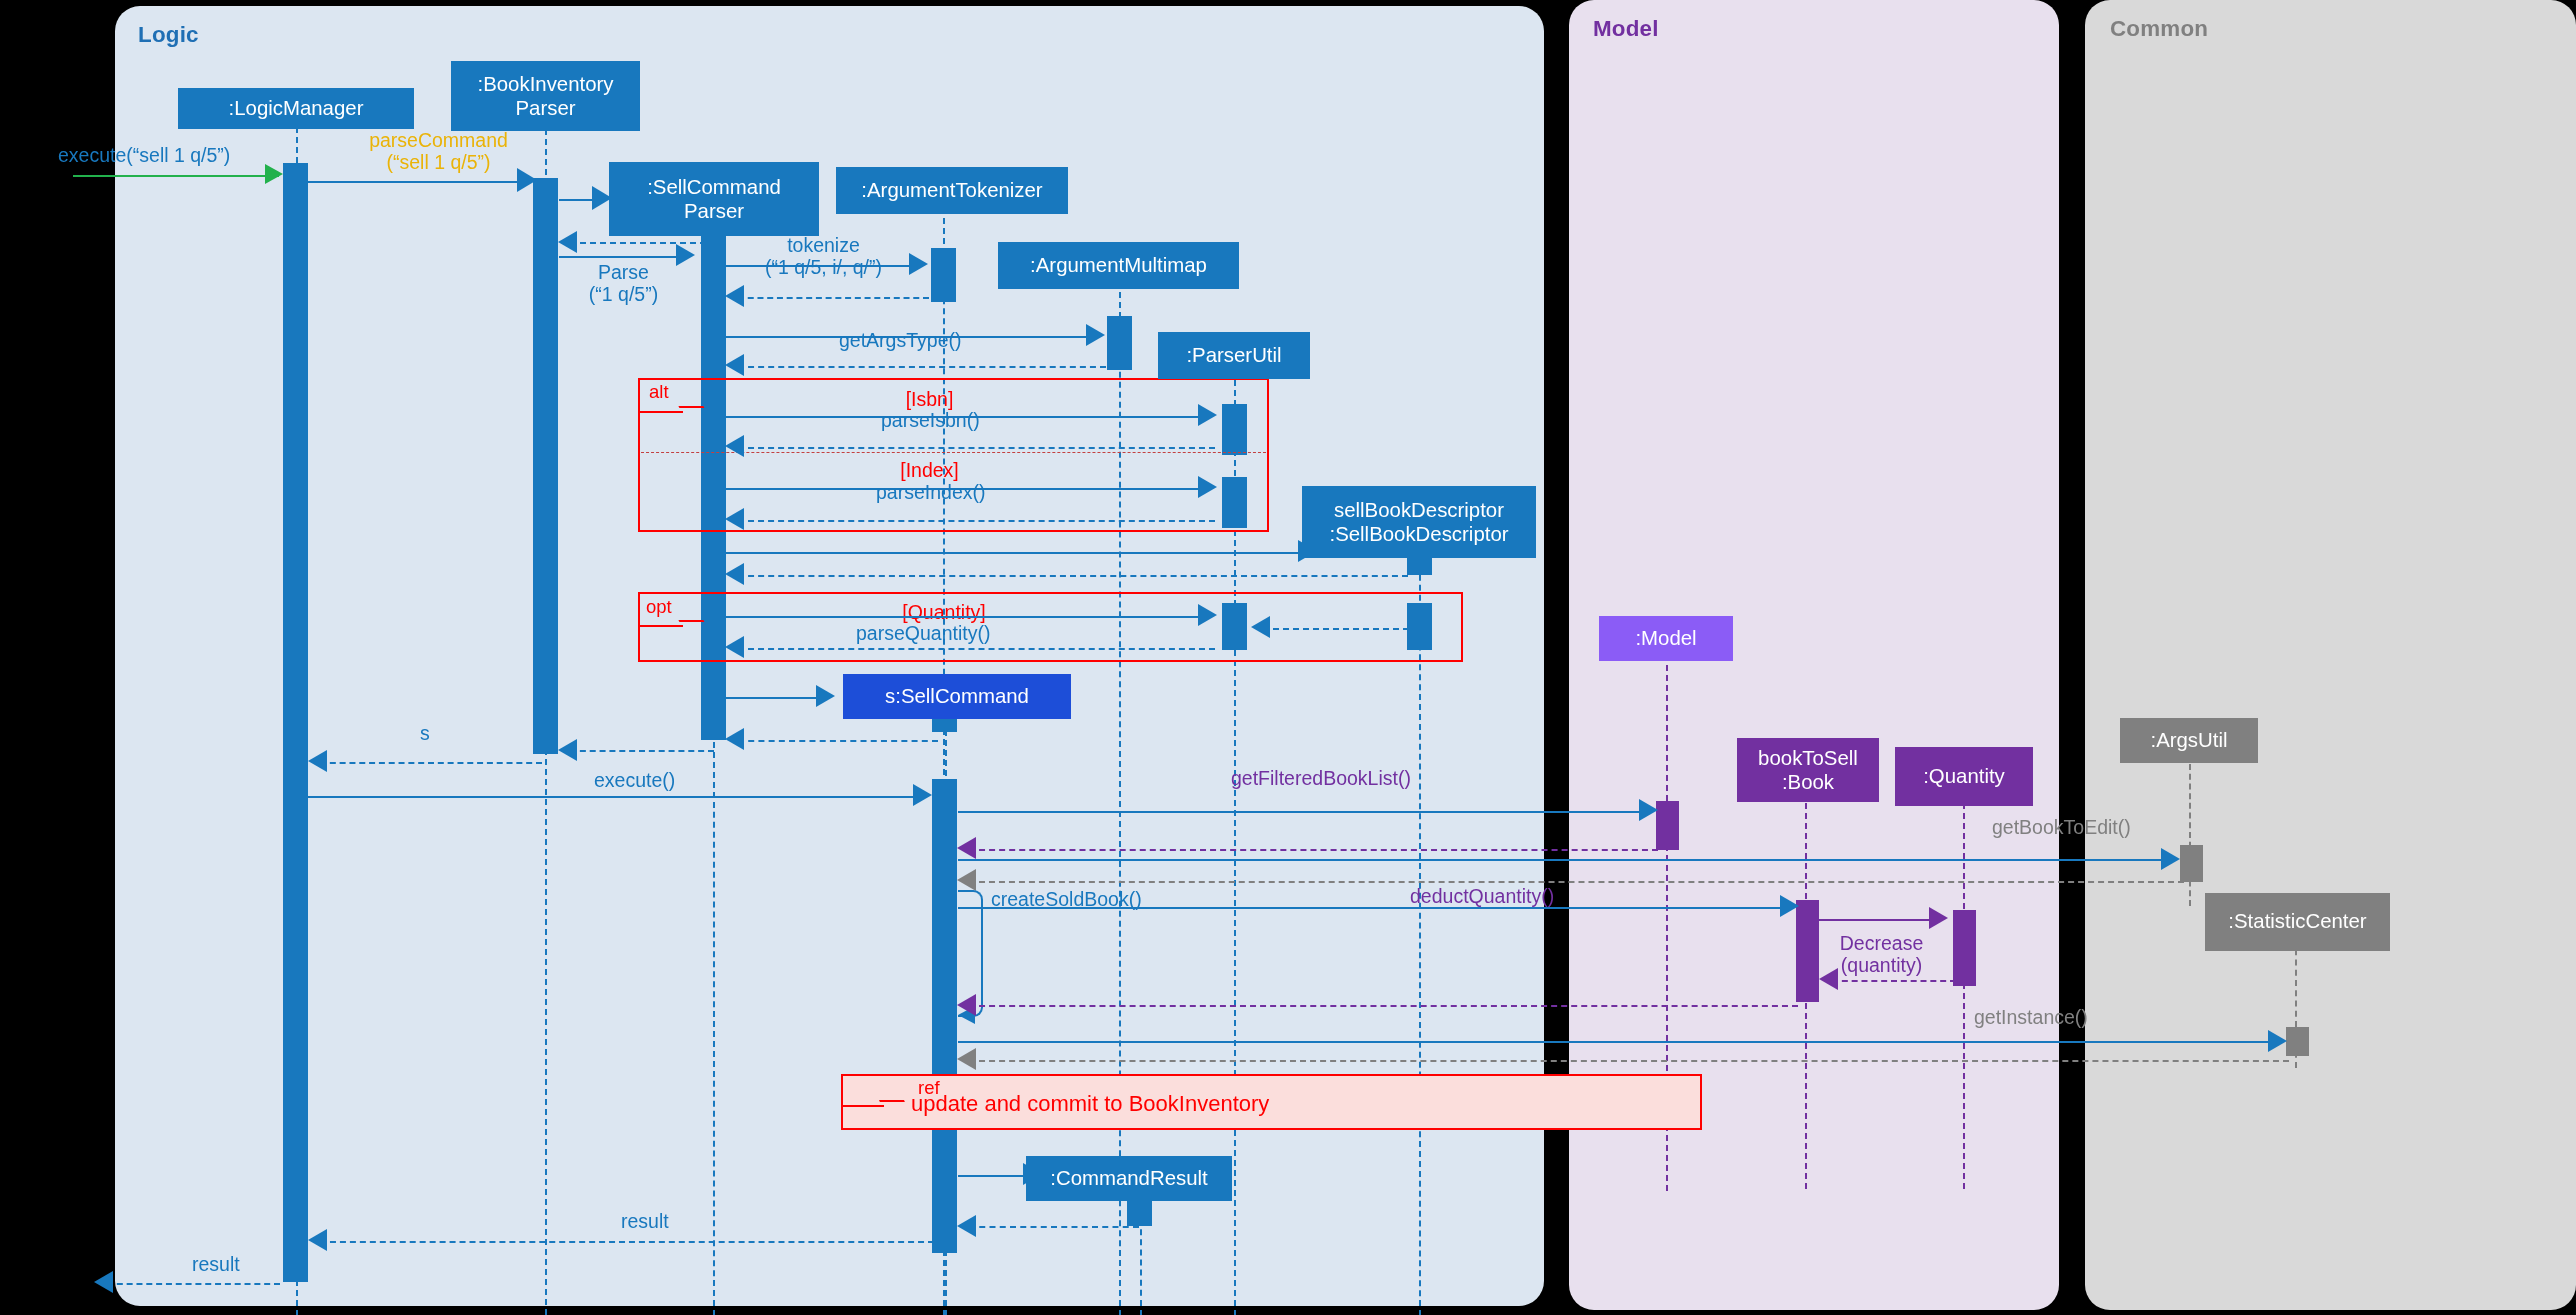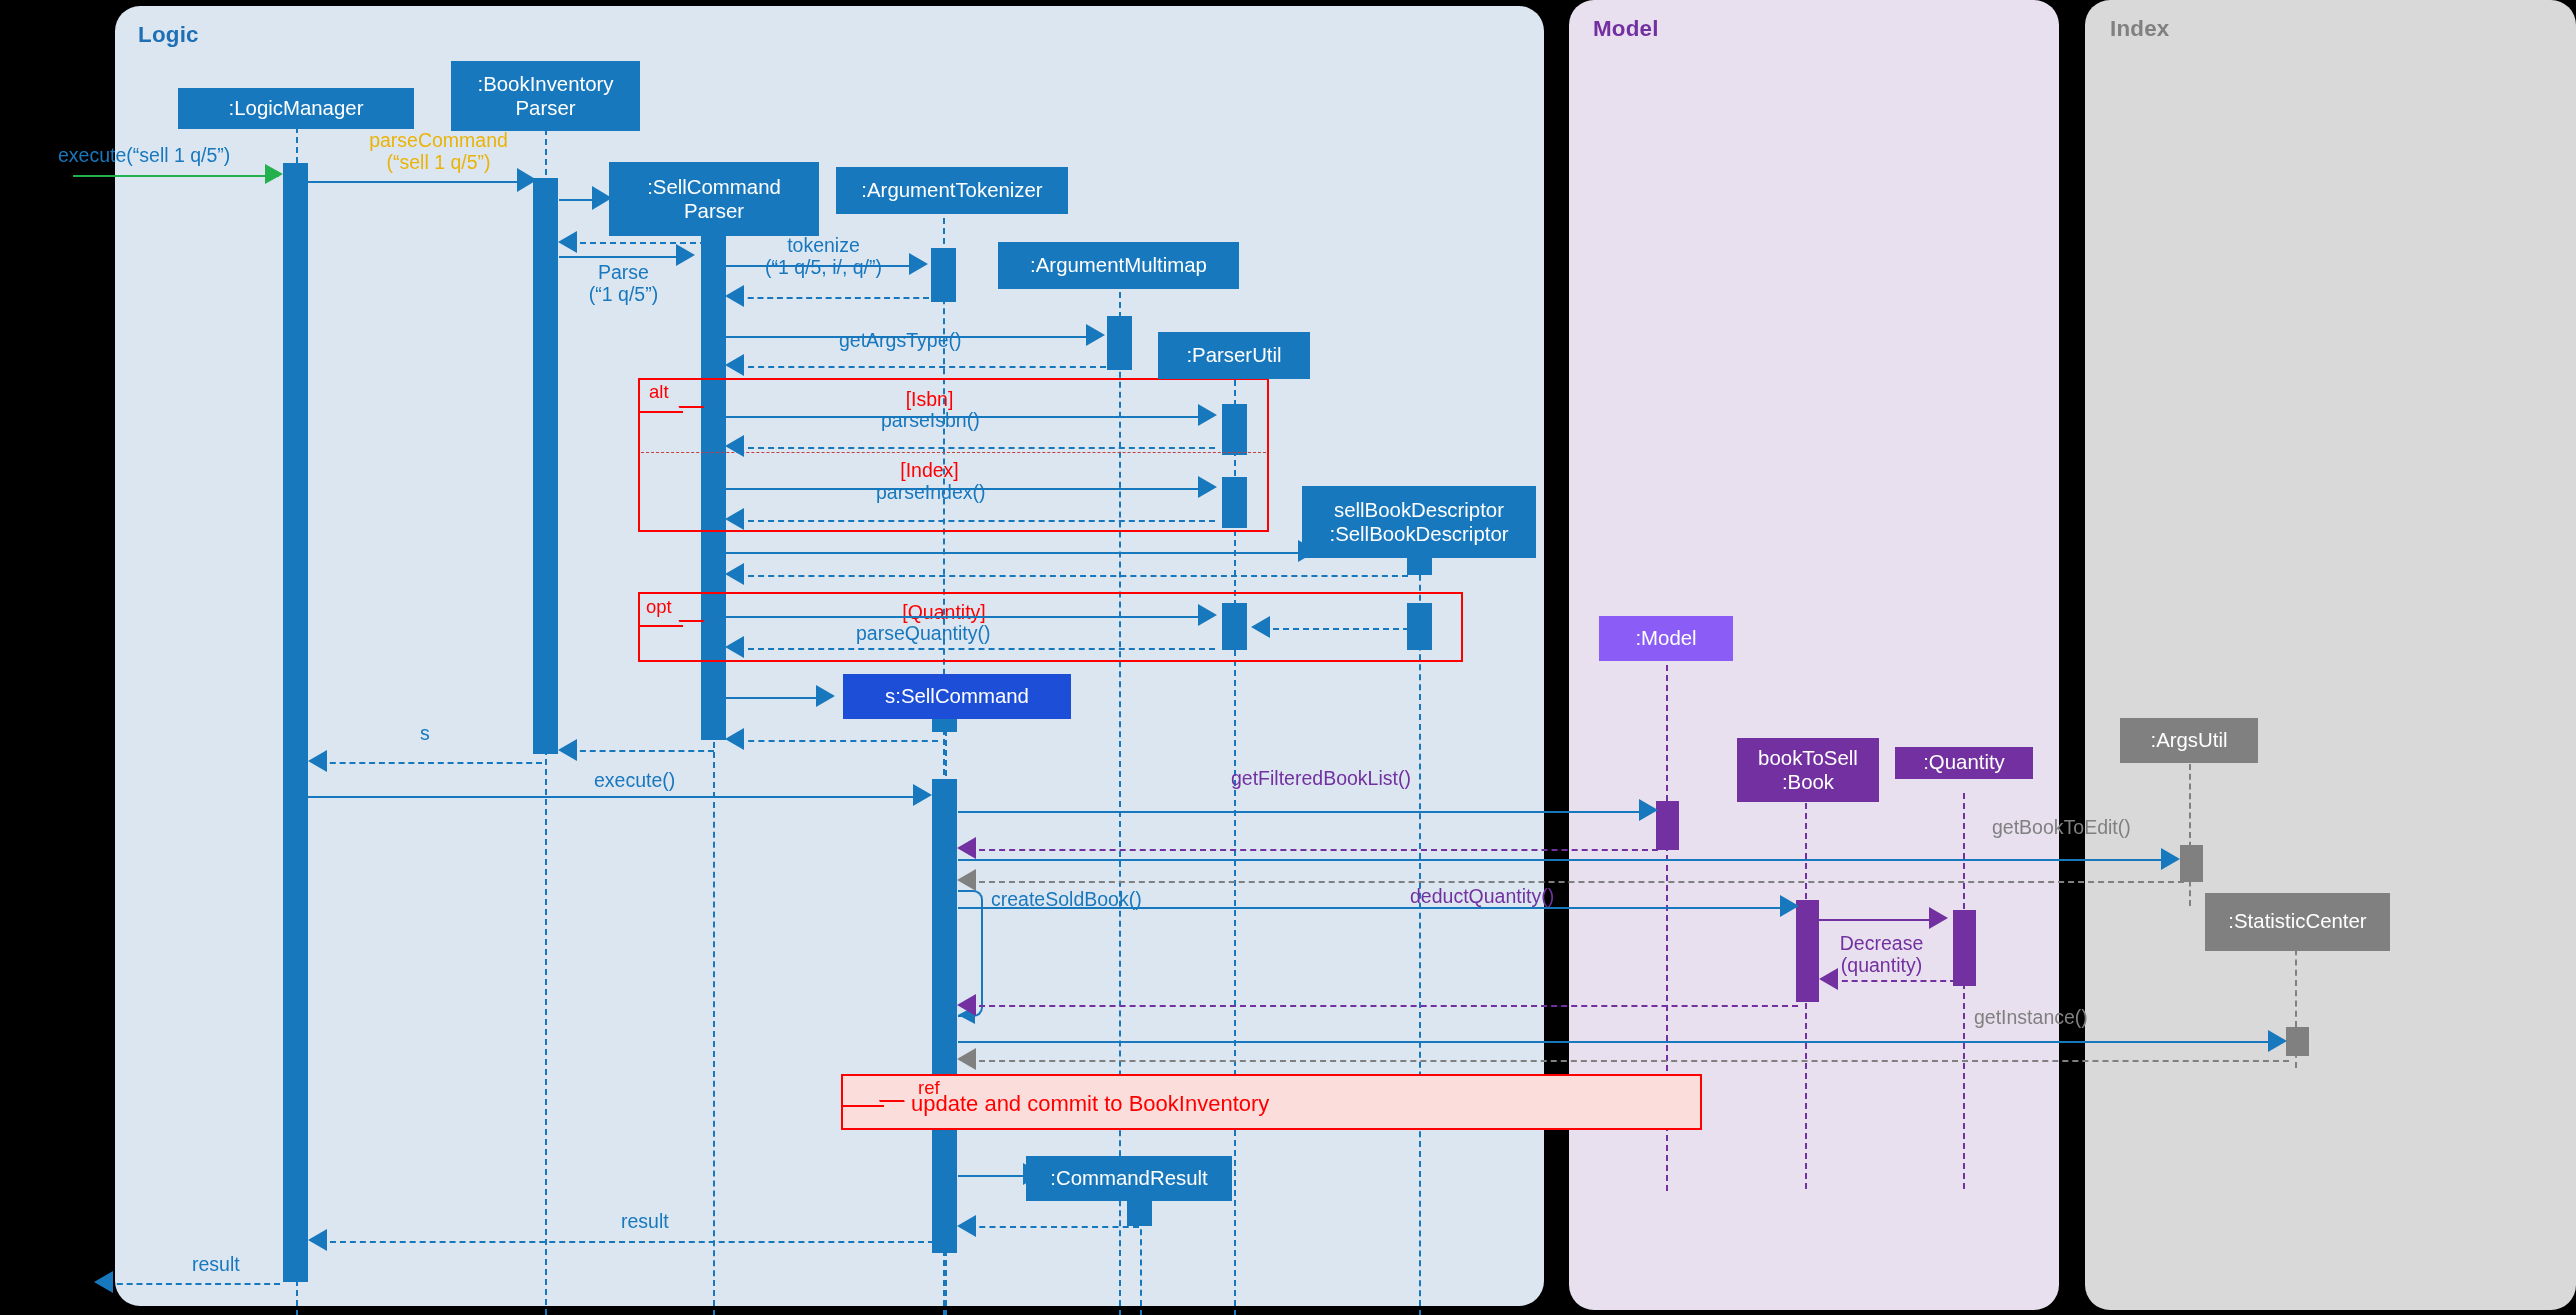"Index" div.pkg-title { text: Index -> Common }
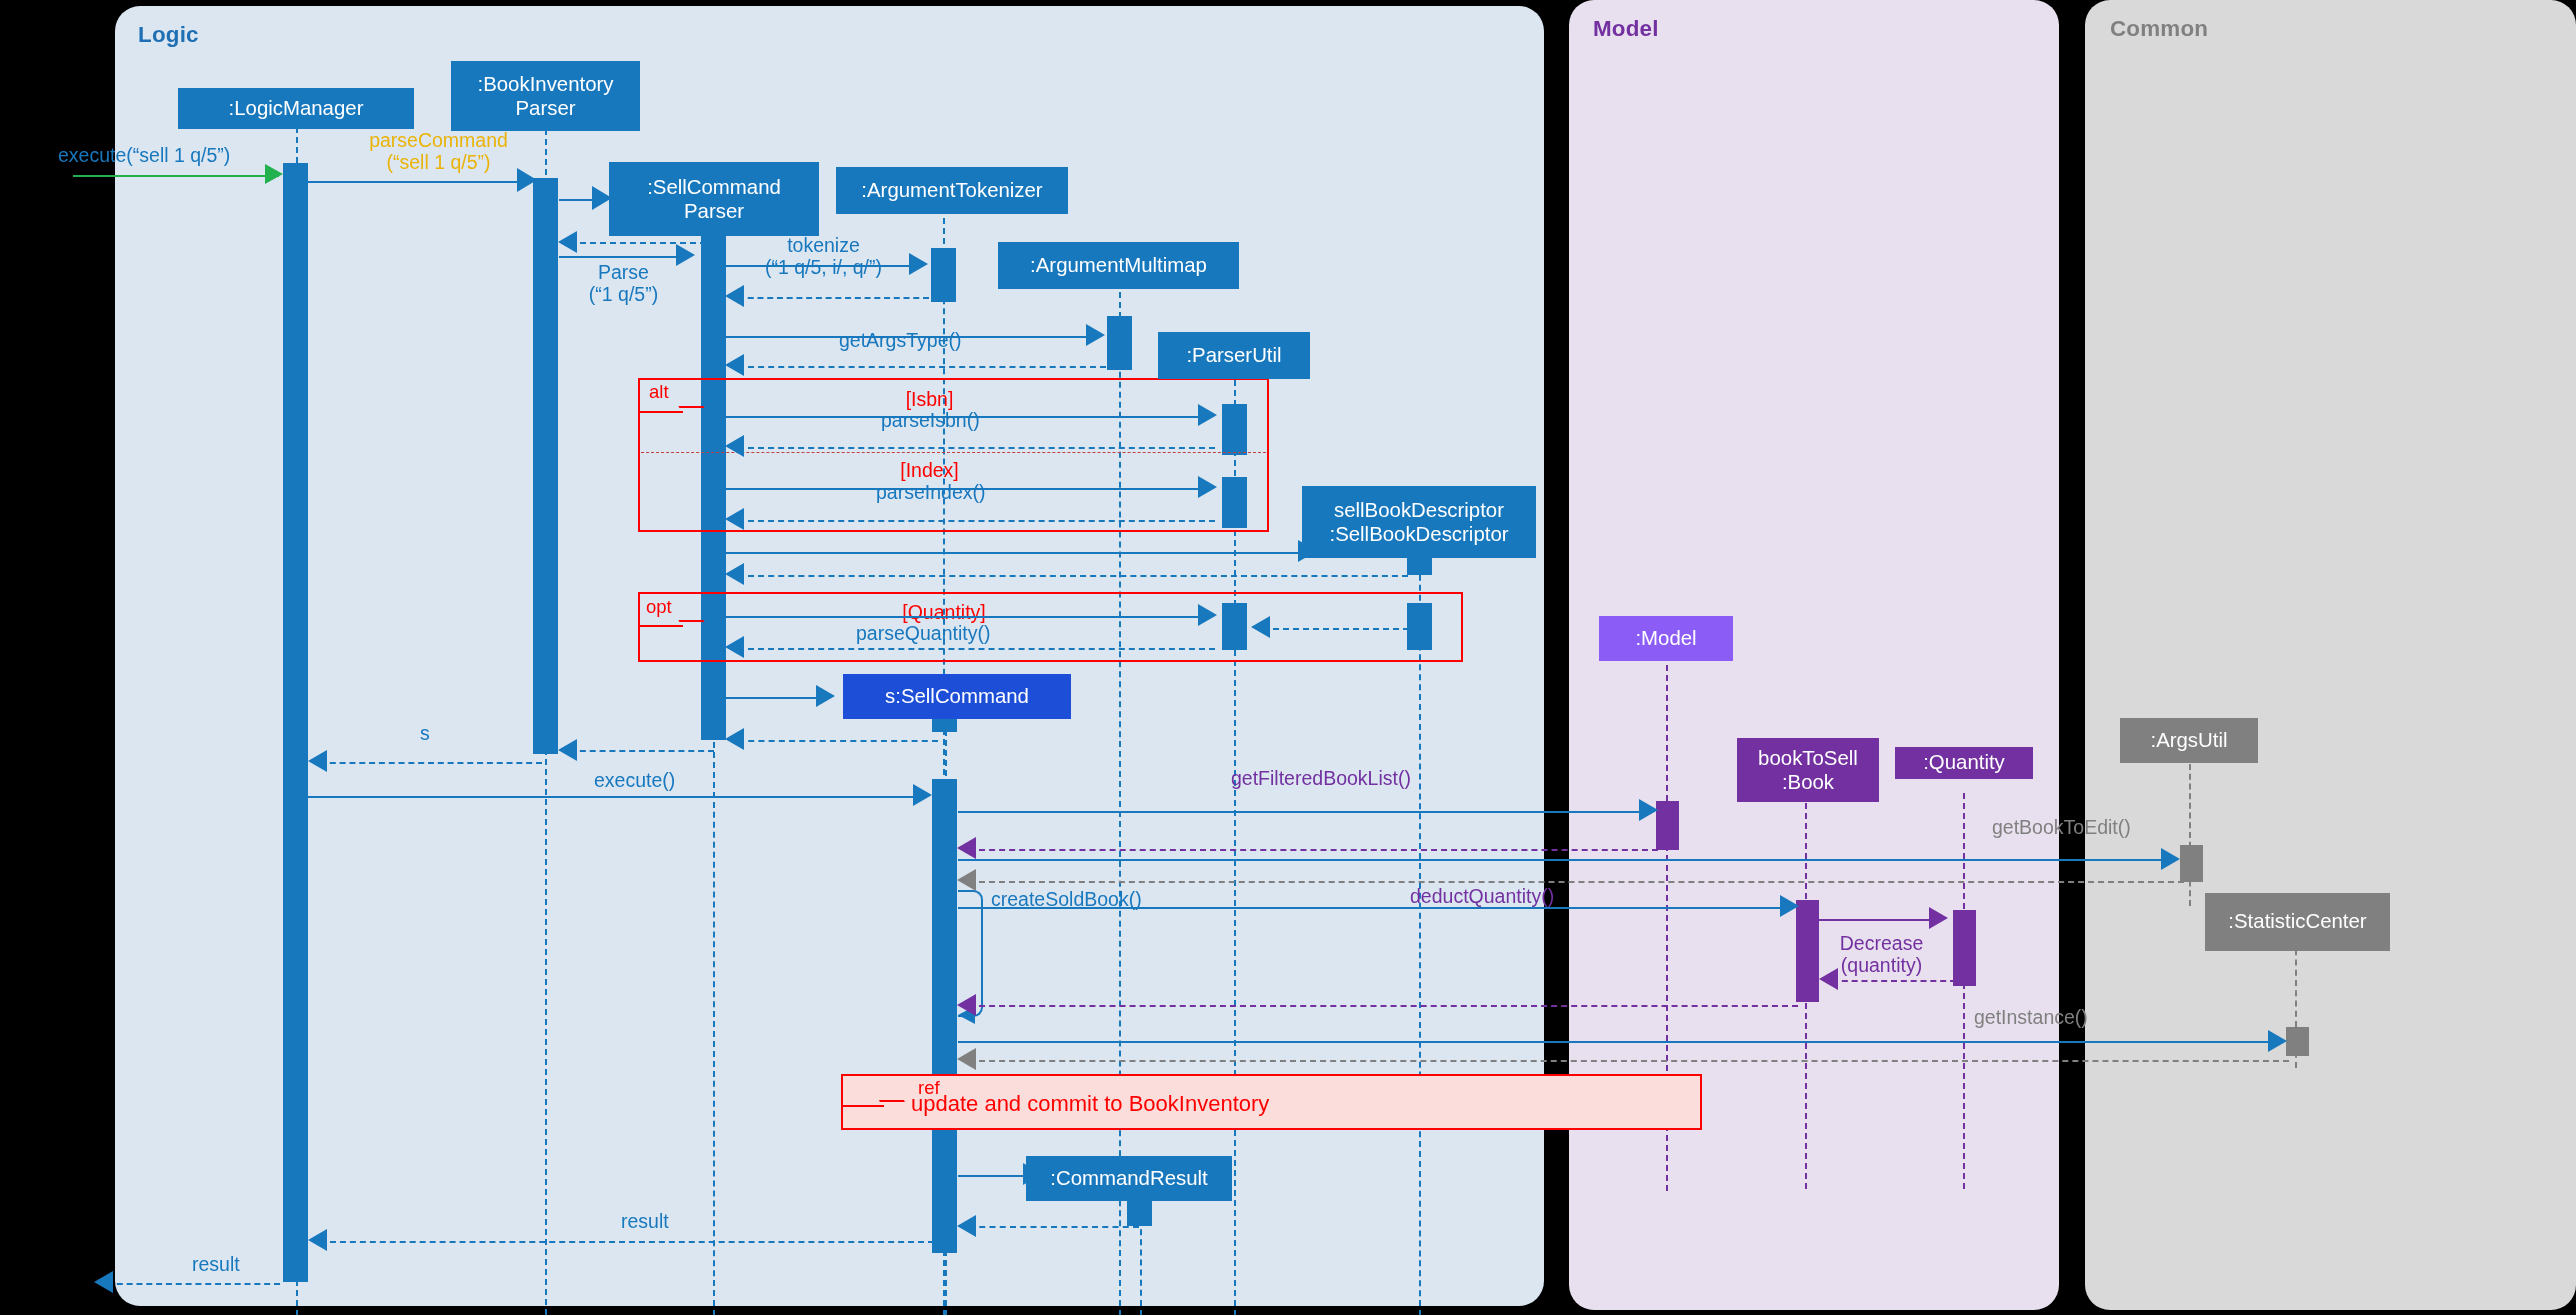":Quantity" div.node { height: 32px -> 59px }
